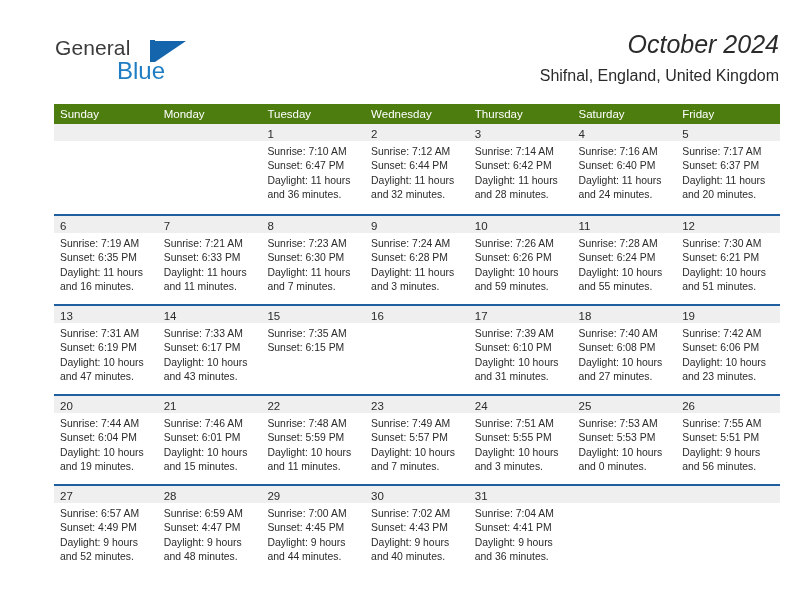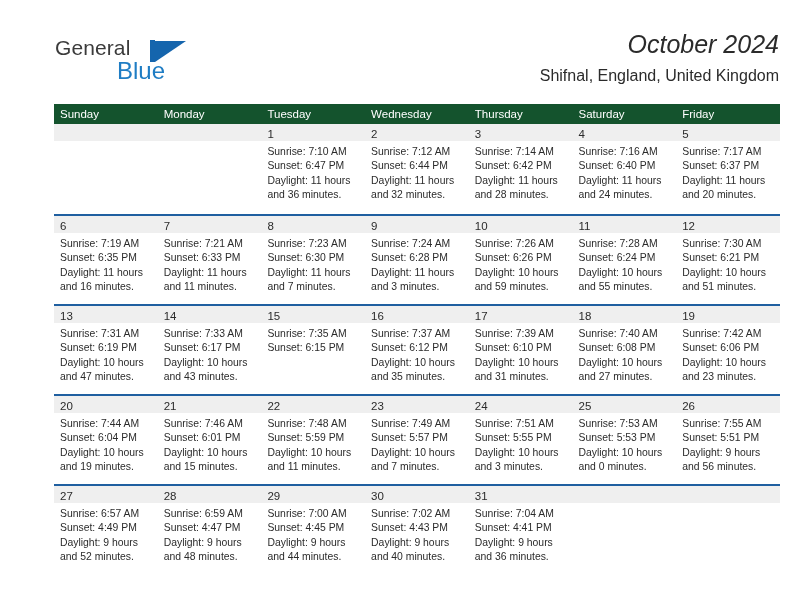"Sunday" .dow-row { background: #14532d -> #4d7c0f }
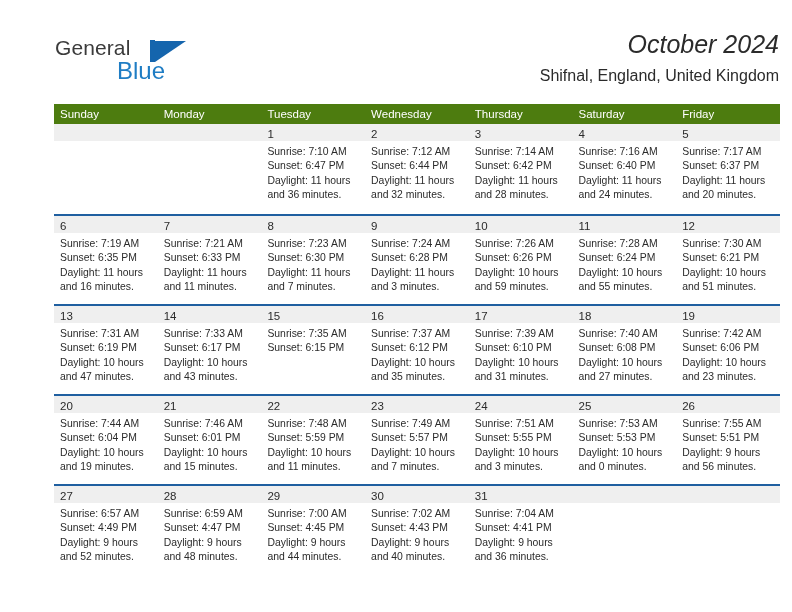"Sunrise: 7:37 AM" div.day-body { html: <div> <div>Sunrise: 7:37 AM</div> <div>Sunset: 6:12 PM</div> <div>Daylight: 10 hours and 35 minutes.</div> </div> -> none }
